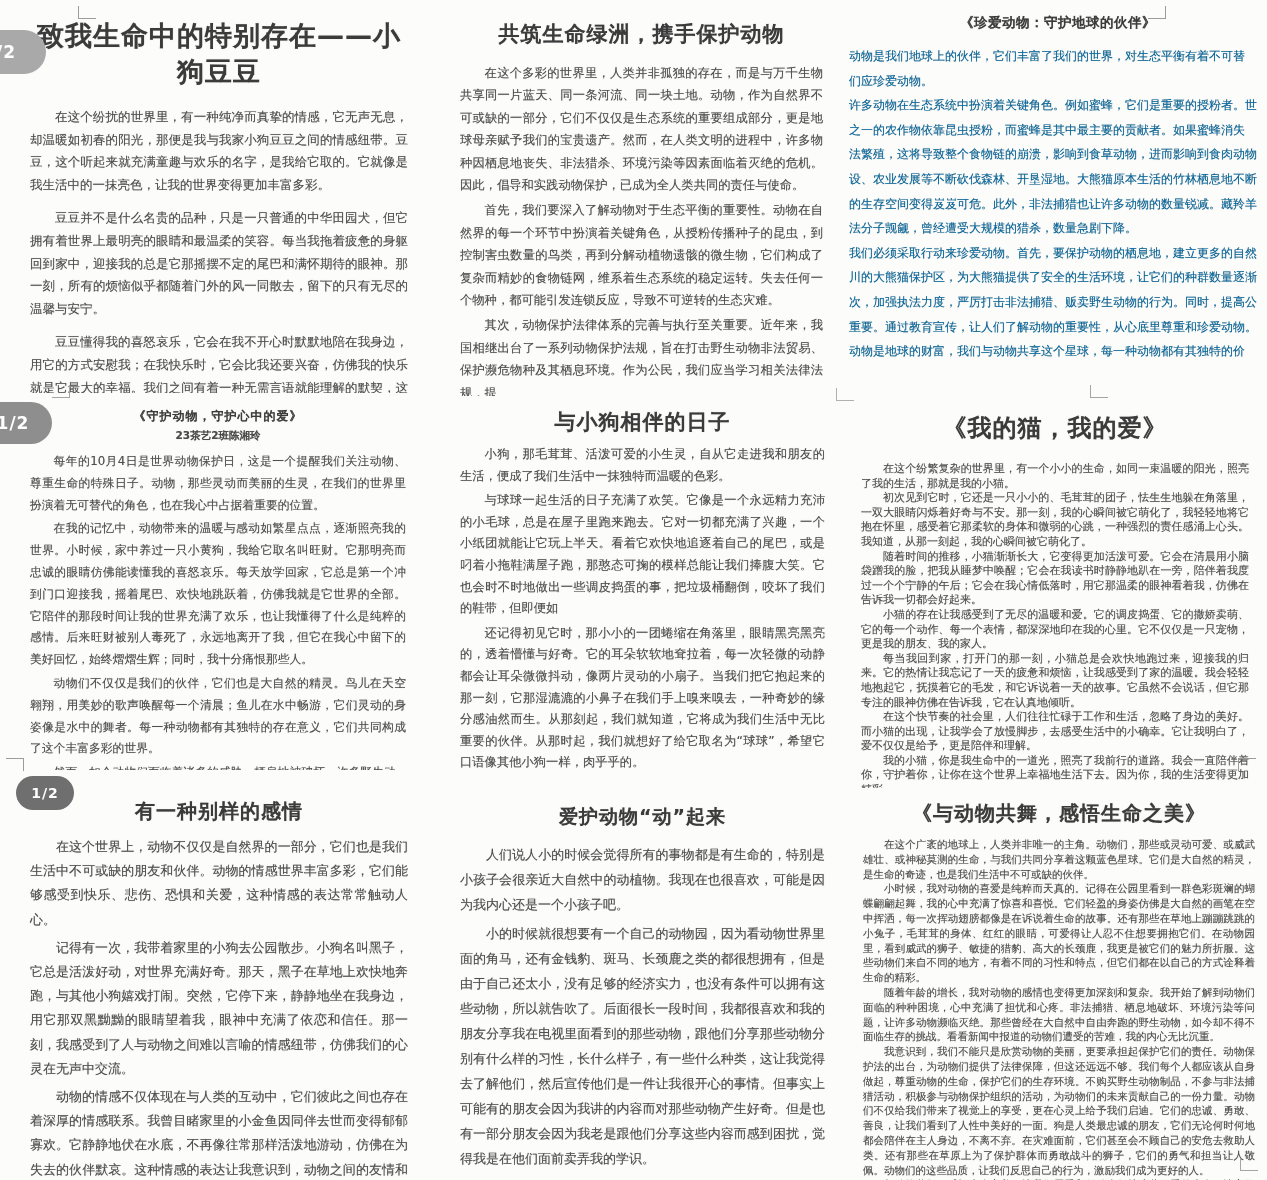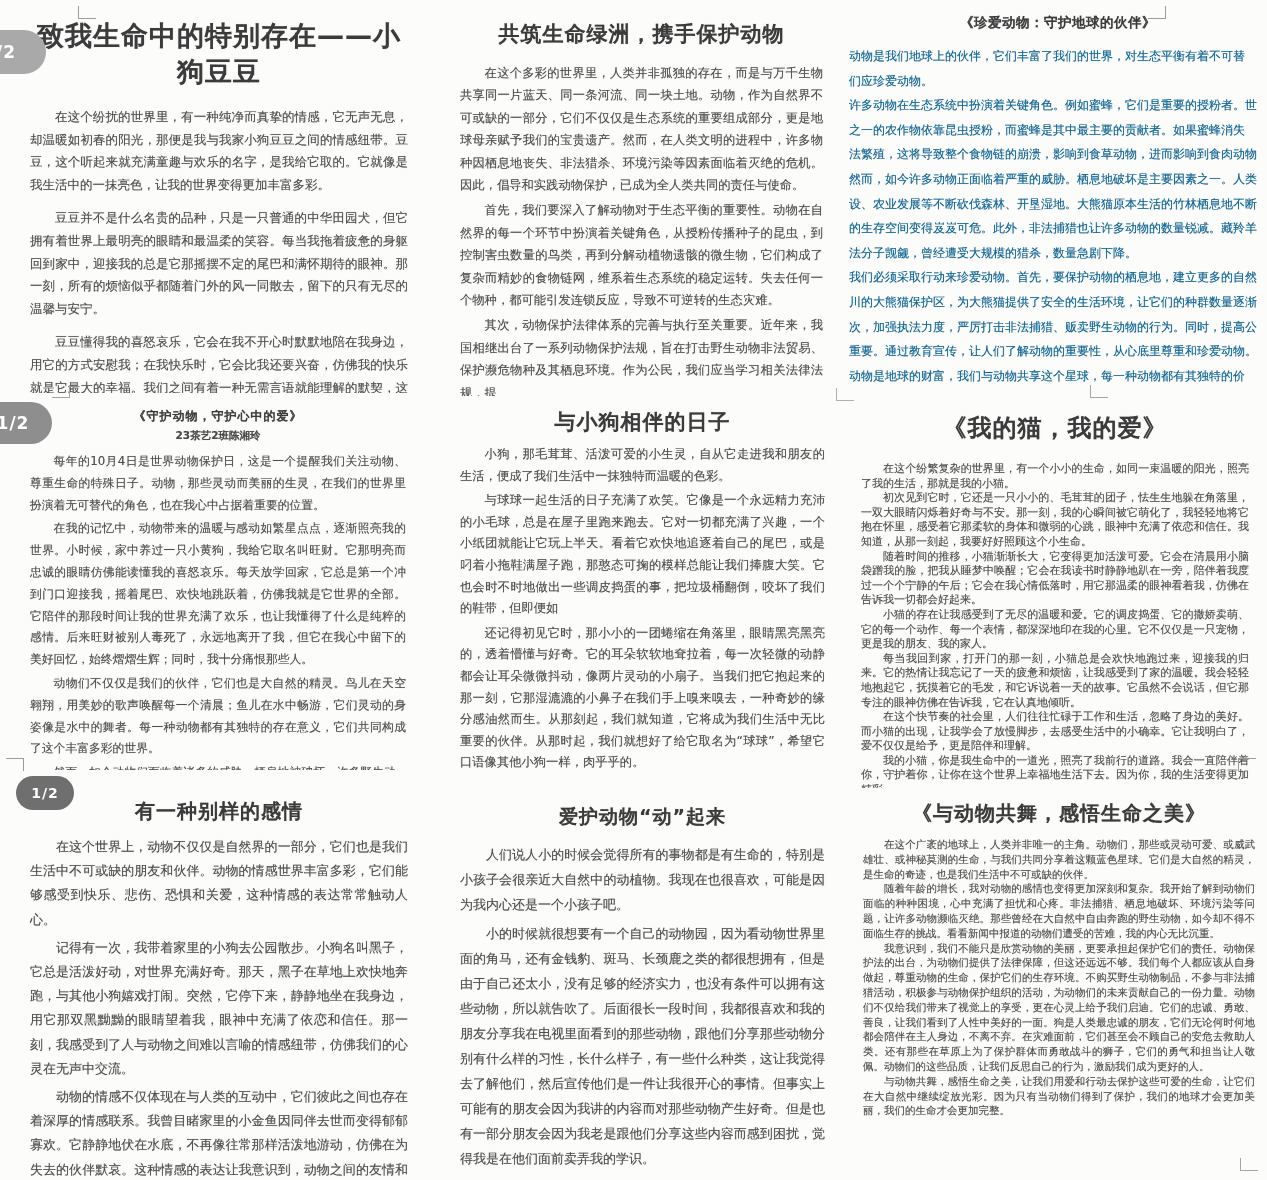"然而，如今许多动物正面临着严重的威胁。栖息地破坏是主要因素之一。人类" div.ln { html: <div>然而，如今许多动物正面临着严重的威胁。栖息地破坏是主要因素之一。人类</div> -> none }
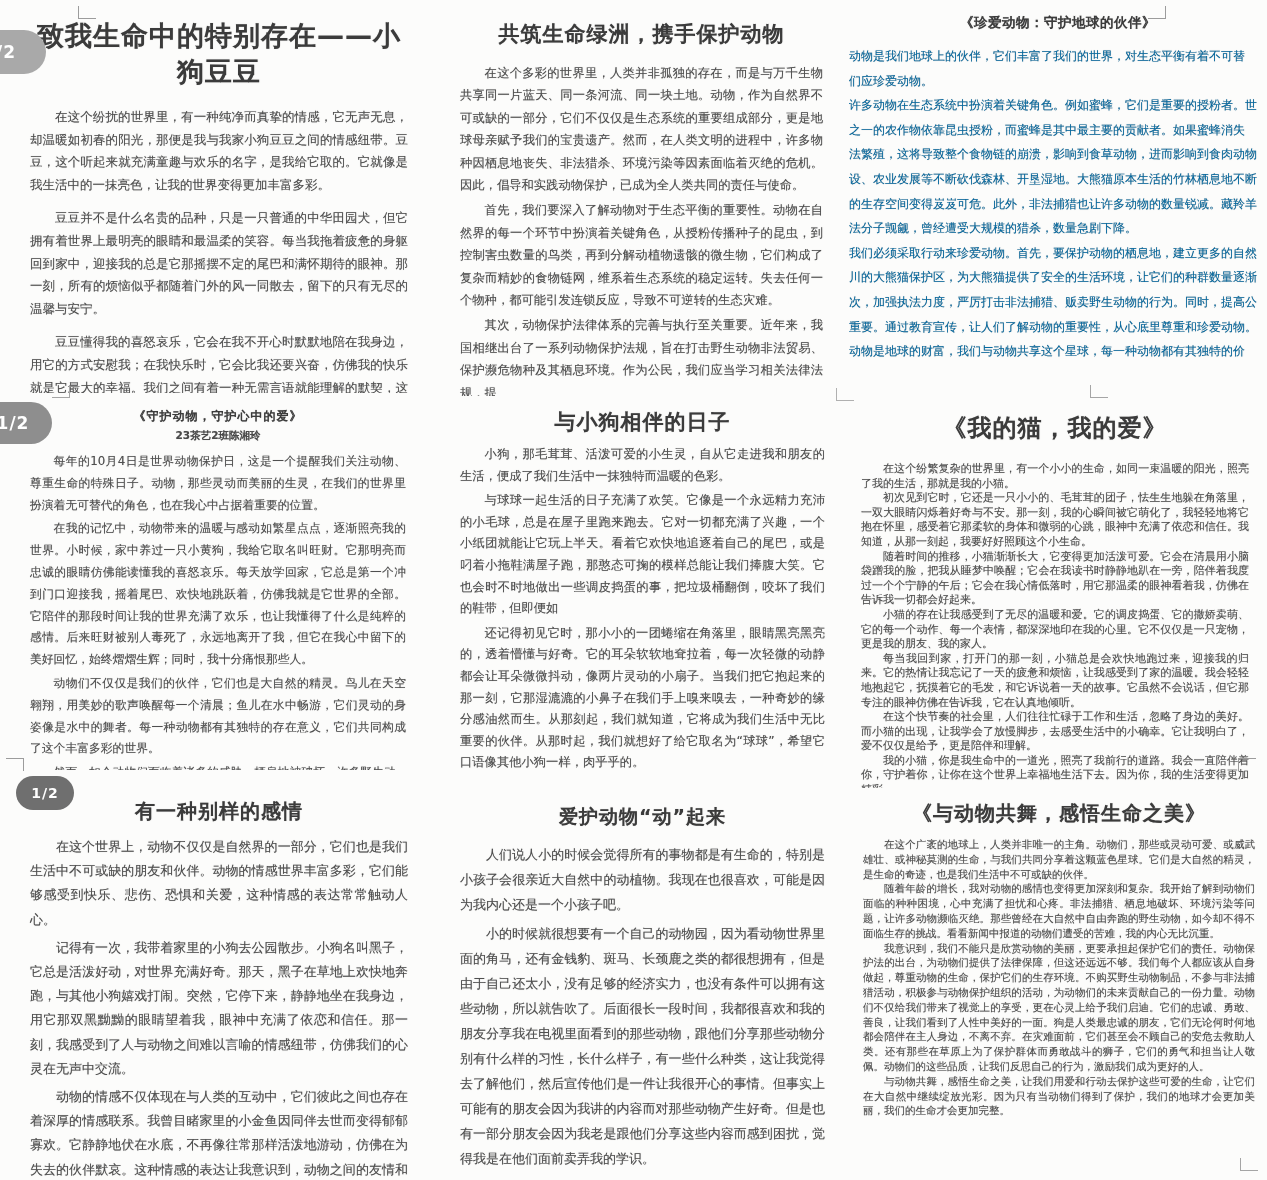"初次见到它时，它还是一只小小的、毛茸茸的团子，怯生生地躲在角落里，一双大眼睛闪烁" p { text: 眼神中充满了依恋和信任。我知道，从那一刻起，我要好好照顾这个小生命 -> 一种强烈的责任感涌上心头。我知道，从那一刻起，我的心瞬间被它萌化了 }
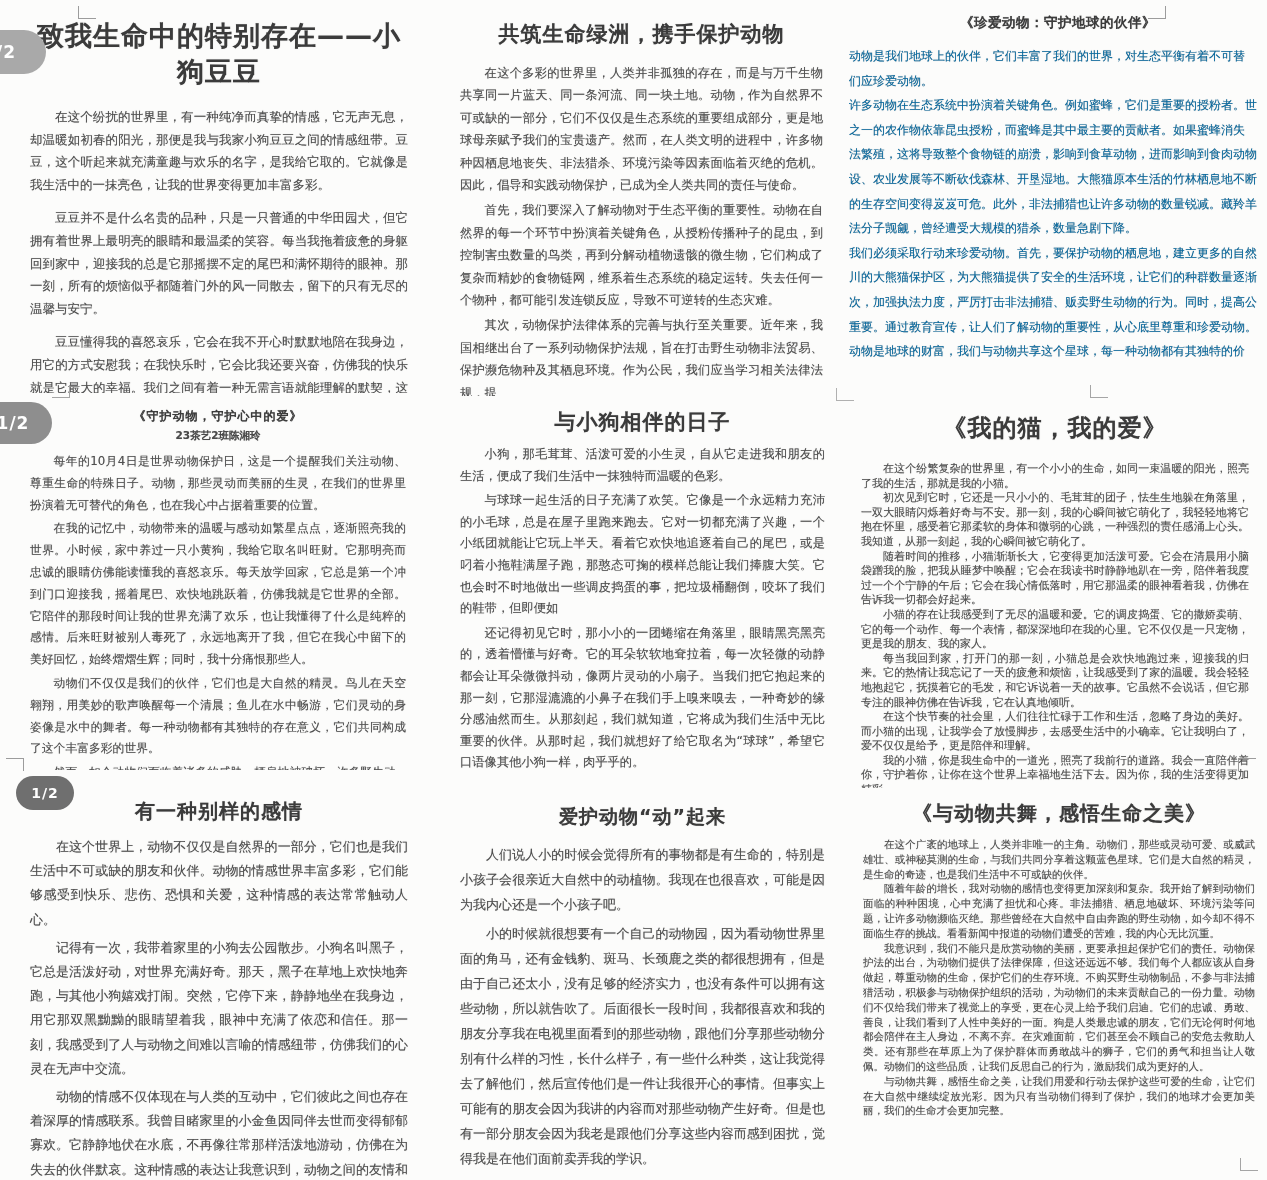"小时候，我对动物的喜爱是纯粹而天真的。记得在公园里看到一群色彩斑斓的蝴蝶翩翩起舞" p { html: none -> <p>小时候，我对动物的喜爱是纯粹而天真的。记得在公园里看到一群色彩斑斓的蝴蝶翩翩起舞，我的心中充满了惊喜和喜悦。它们轻盈的身姿仿佛是大自然的画笔在空中挥洒，每一次挥动翅膀都像是在诉说着生命的故事。还有那些在草地上蹦蹦跳跳的小兔子，毛茸茸的身体、红红的眼睛，可爱得让人忍不住想要拥抱它们。在动物园里，看到威武的狮子、敏捷的猎豹、高大的长颈鹿，我更是被它们的魅力所折服。这些动物们来自不同的地方，有着不同的习性和特点，但它们都在以自己的方式诠释着生命的精彩。</p> }
